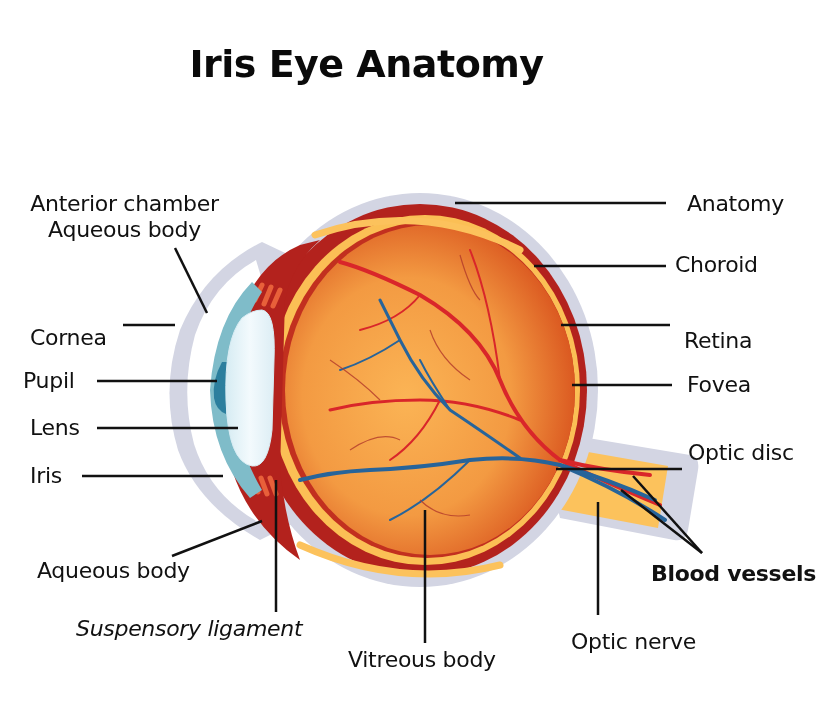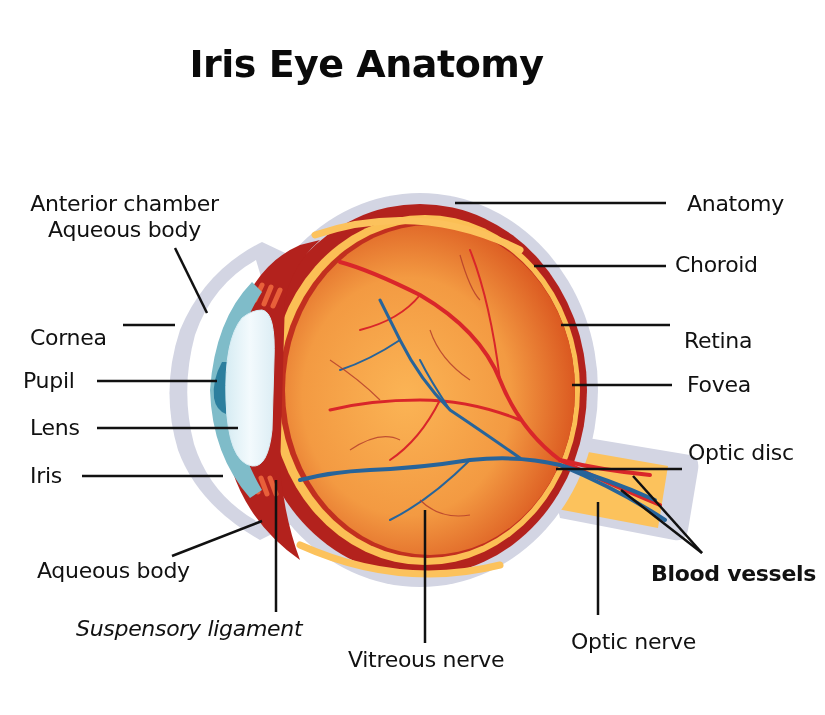"Vitreous nerve" div.label { text: nerve -> body }
